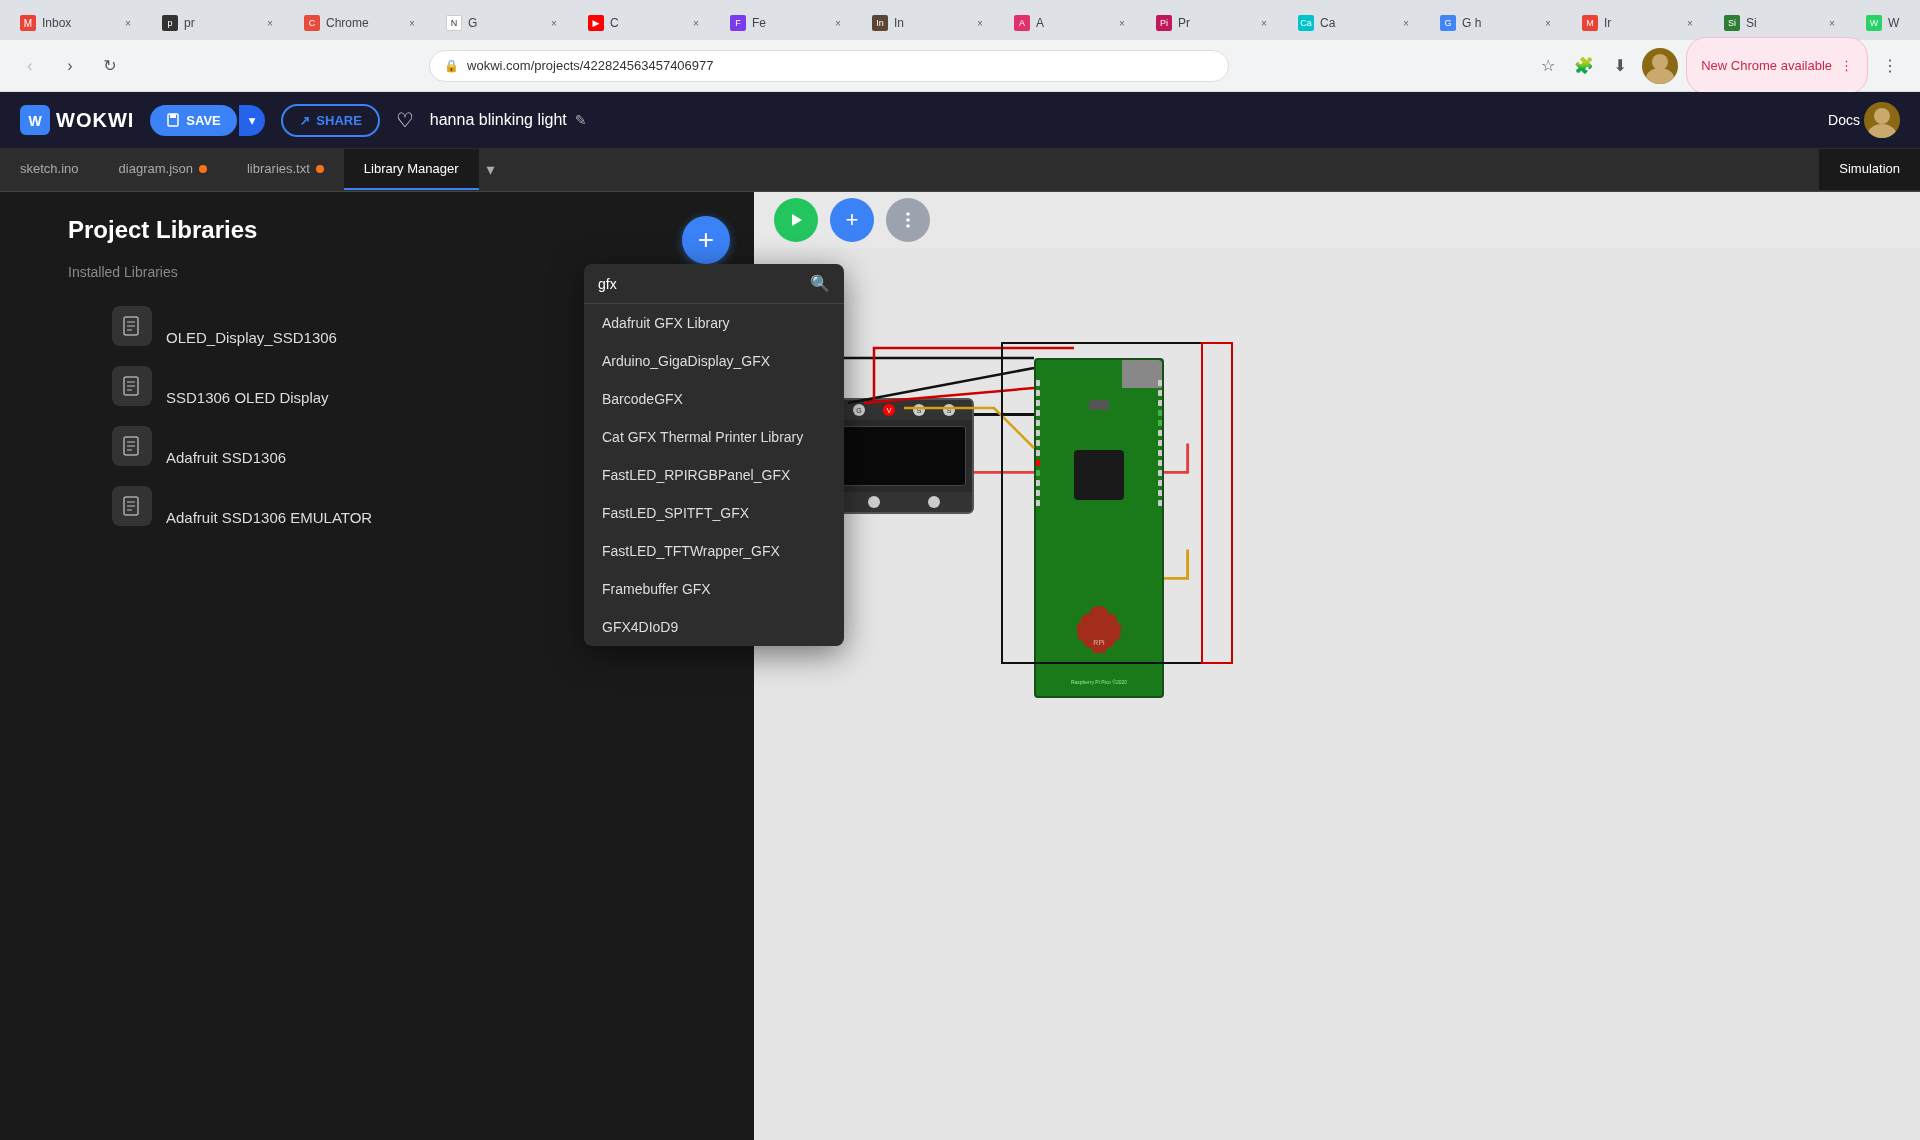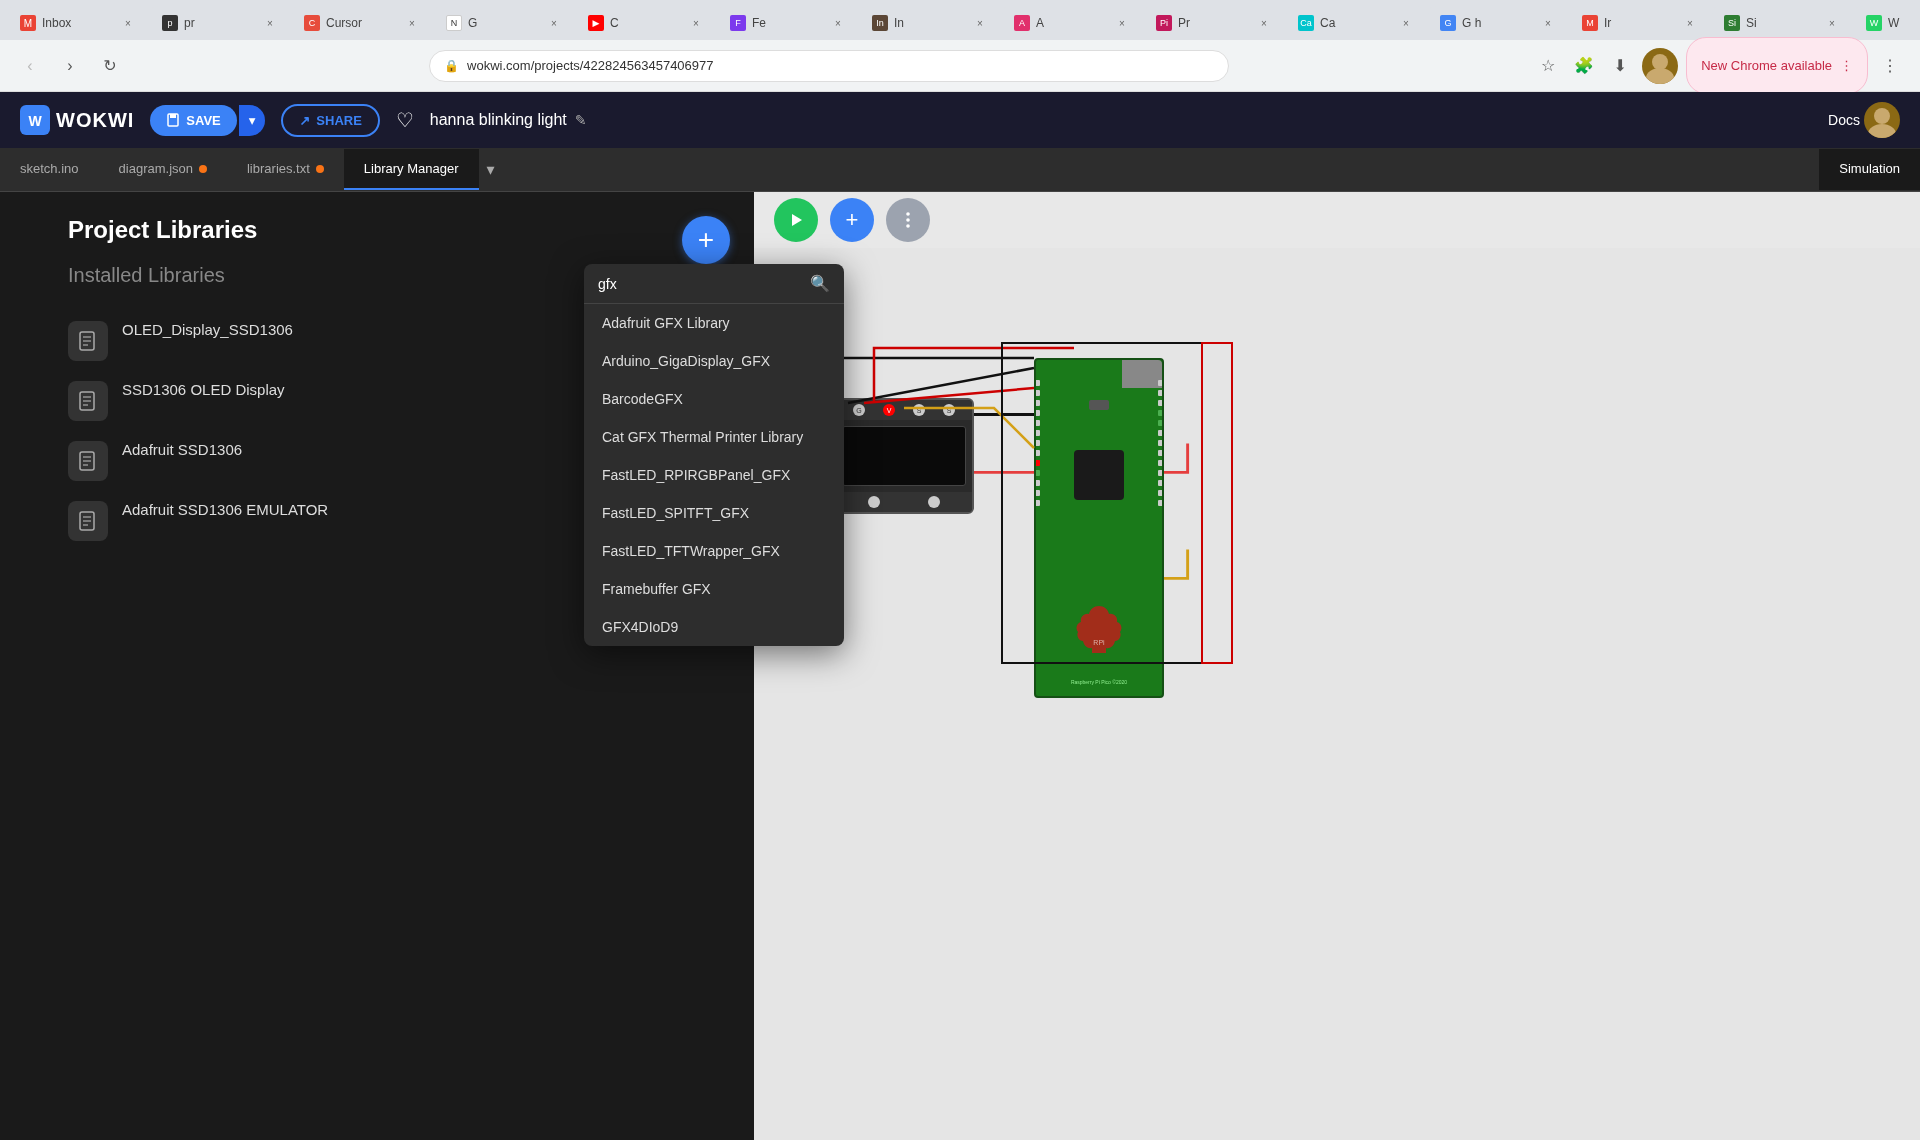"Cursor" span.tab-label { text: Cursor -> Chrome }
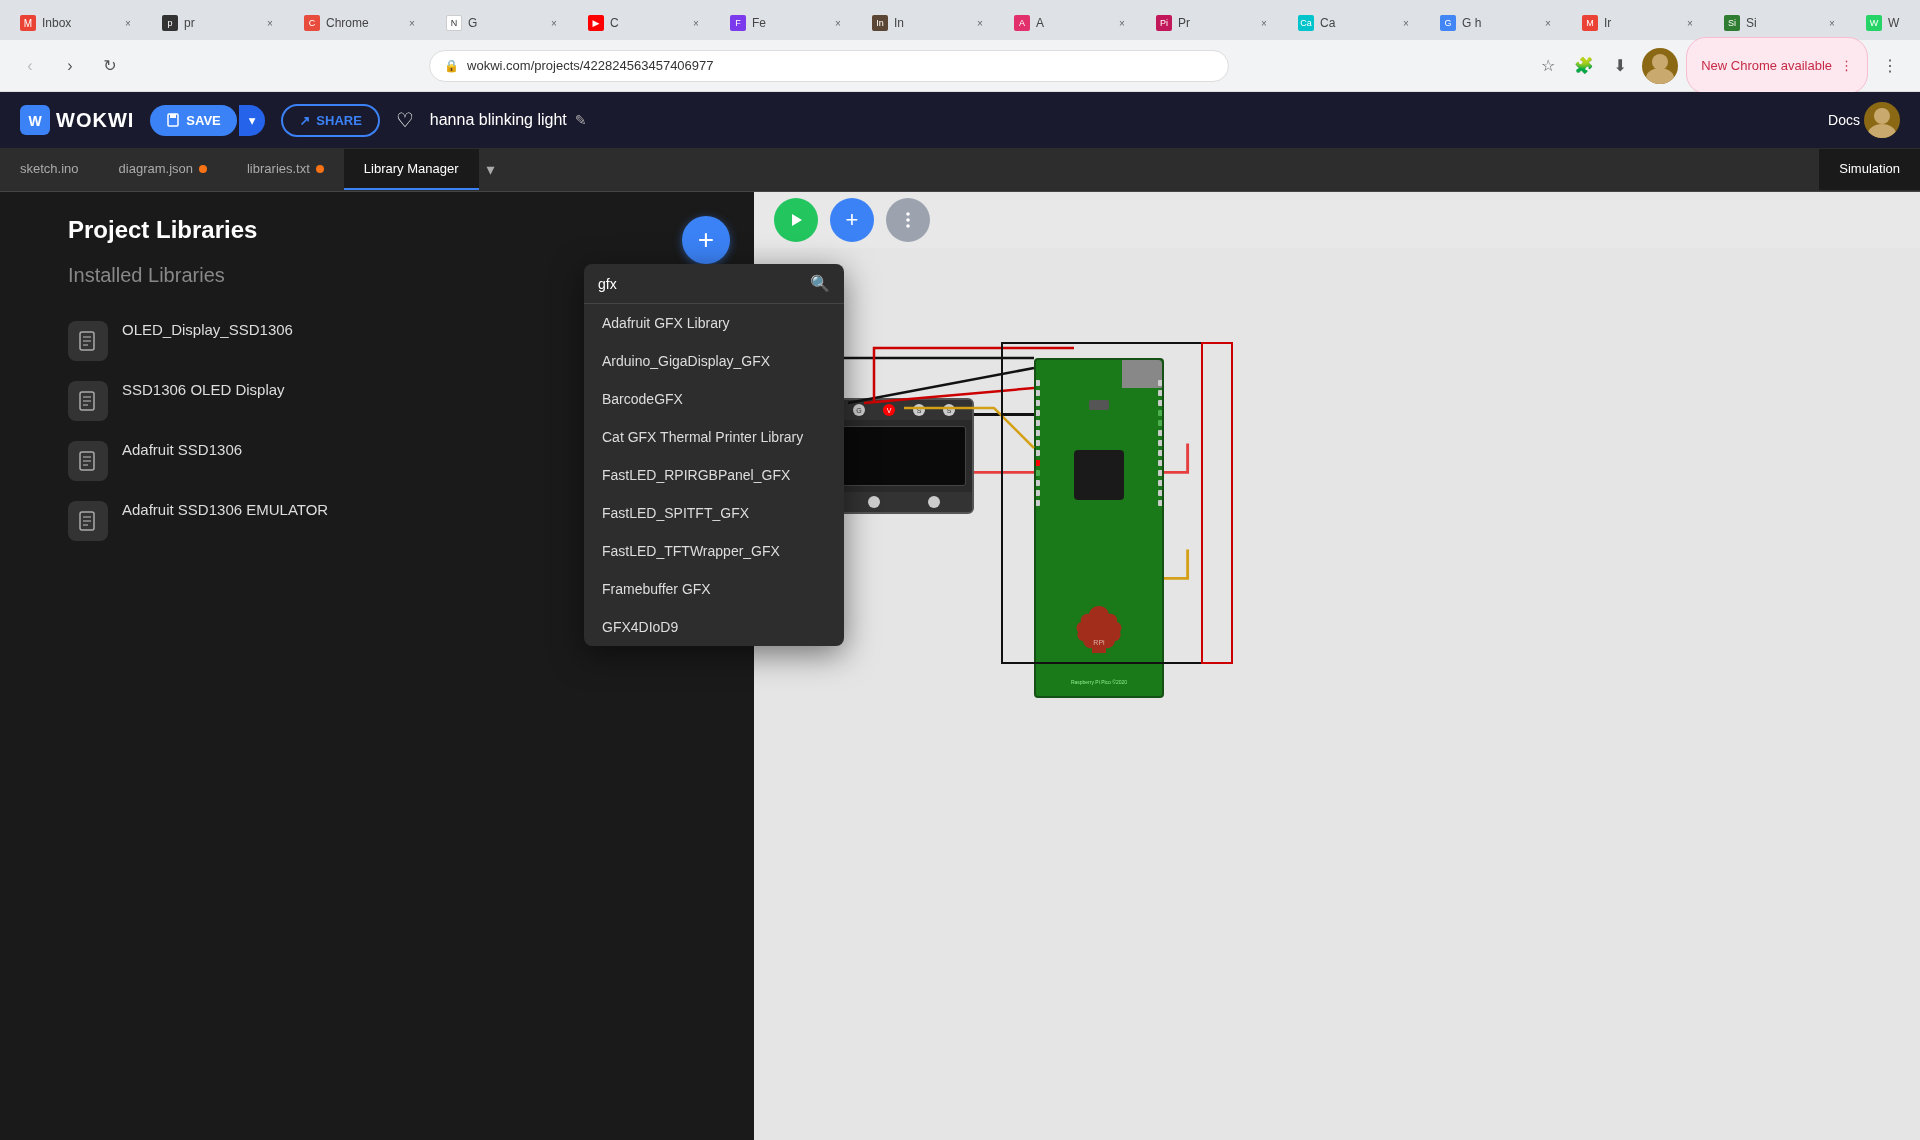"Installed Libraries" .section-title { font-size: 20px -> 14px; margin-bottom: 24px -> 16px }
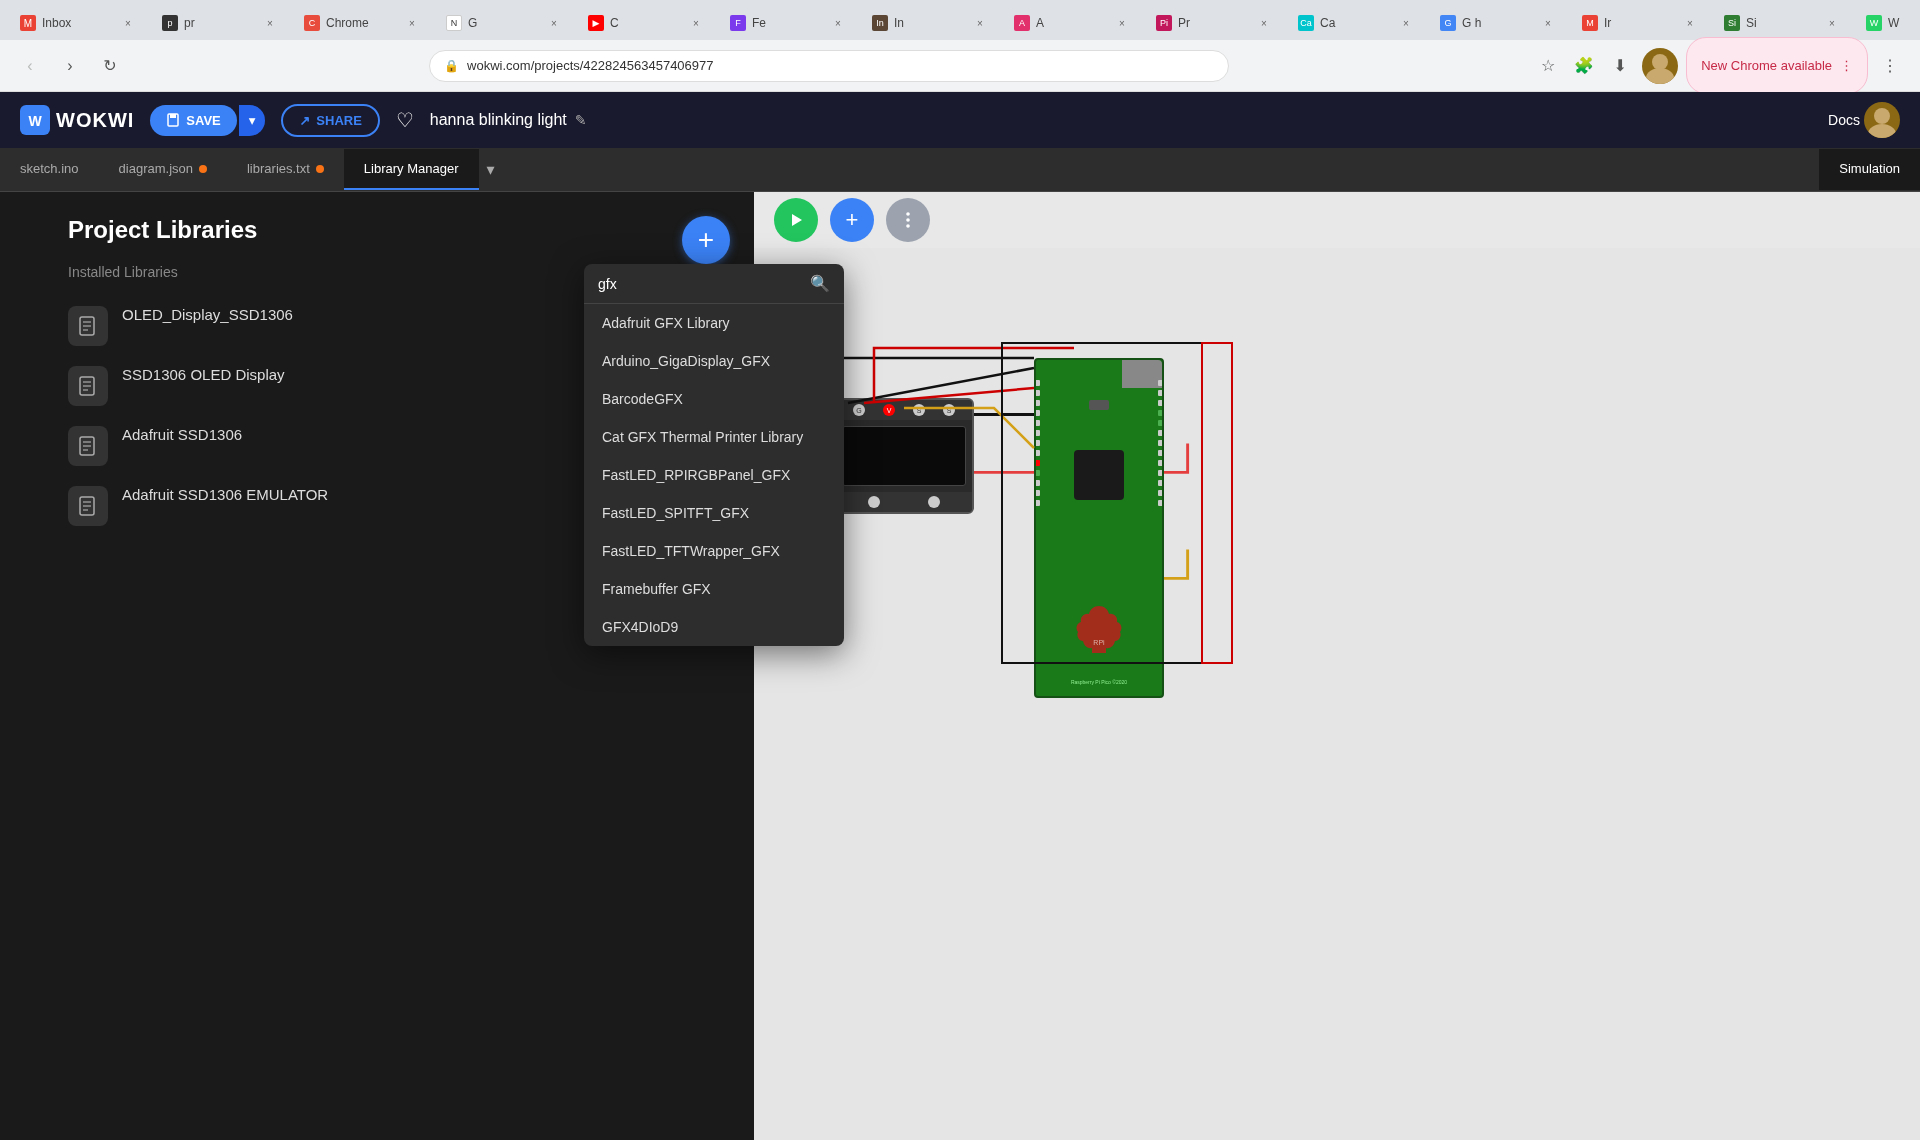"OLED_Display_SSD1306" .library-item { align-items: flex-start -> flex-end; margin-left: none -> 44px }
